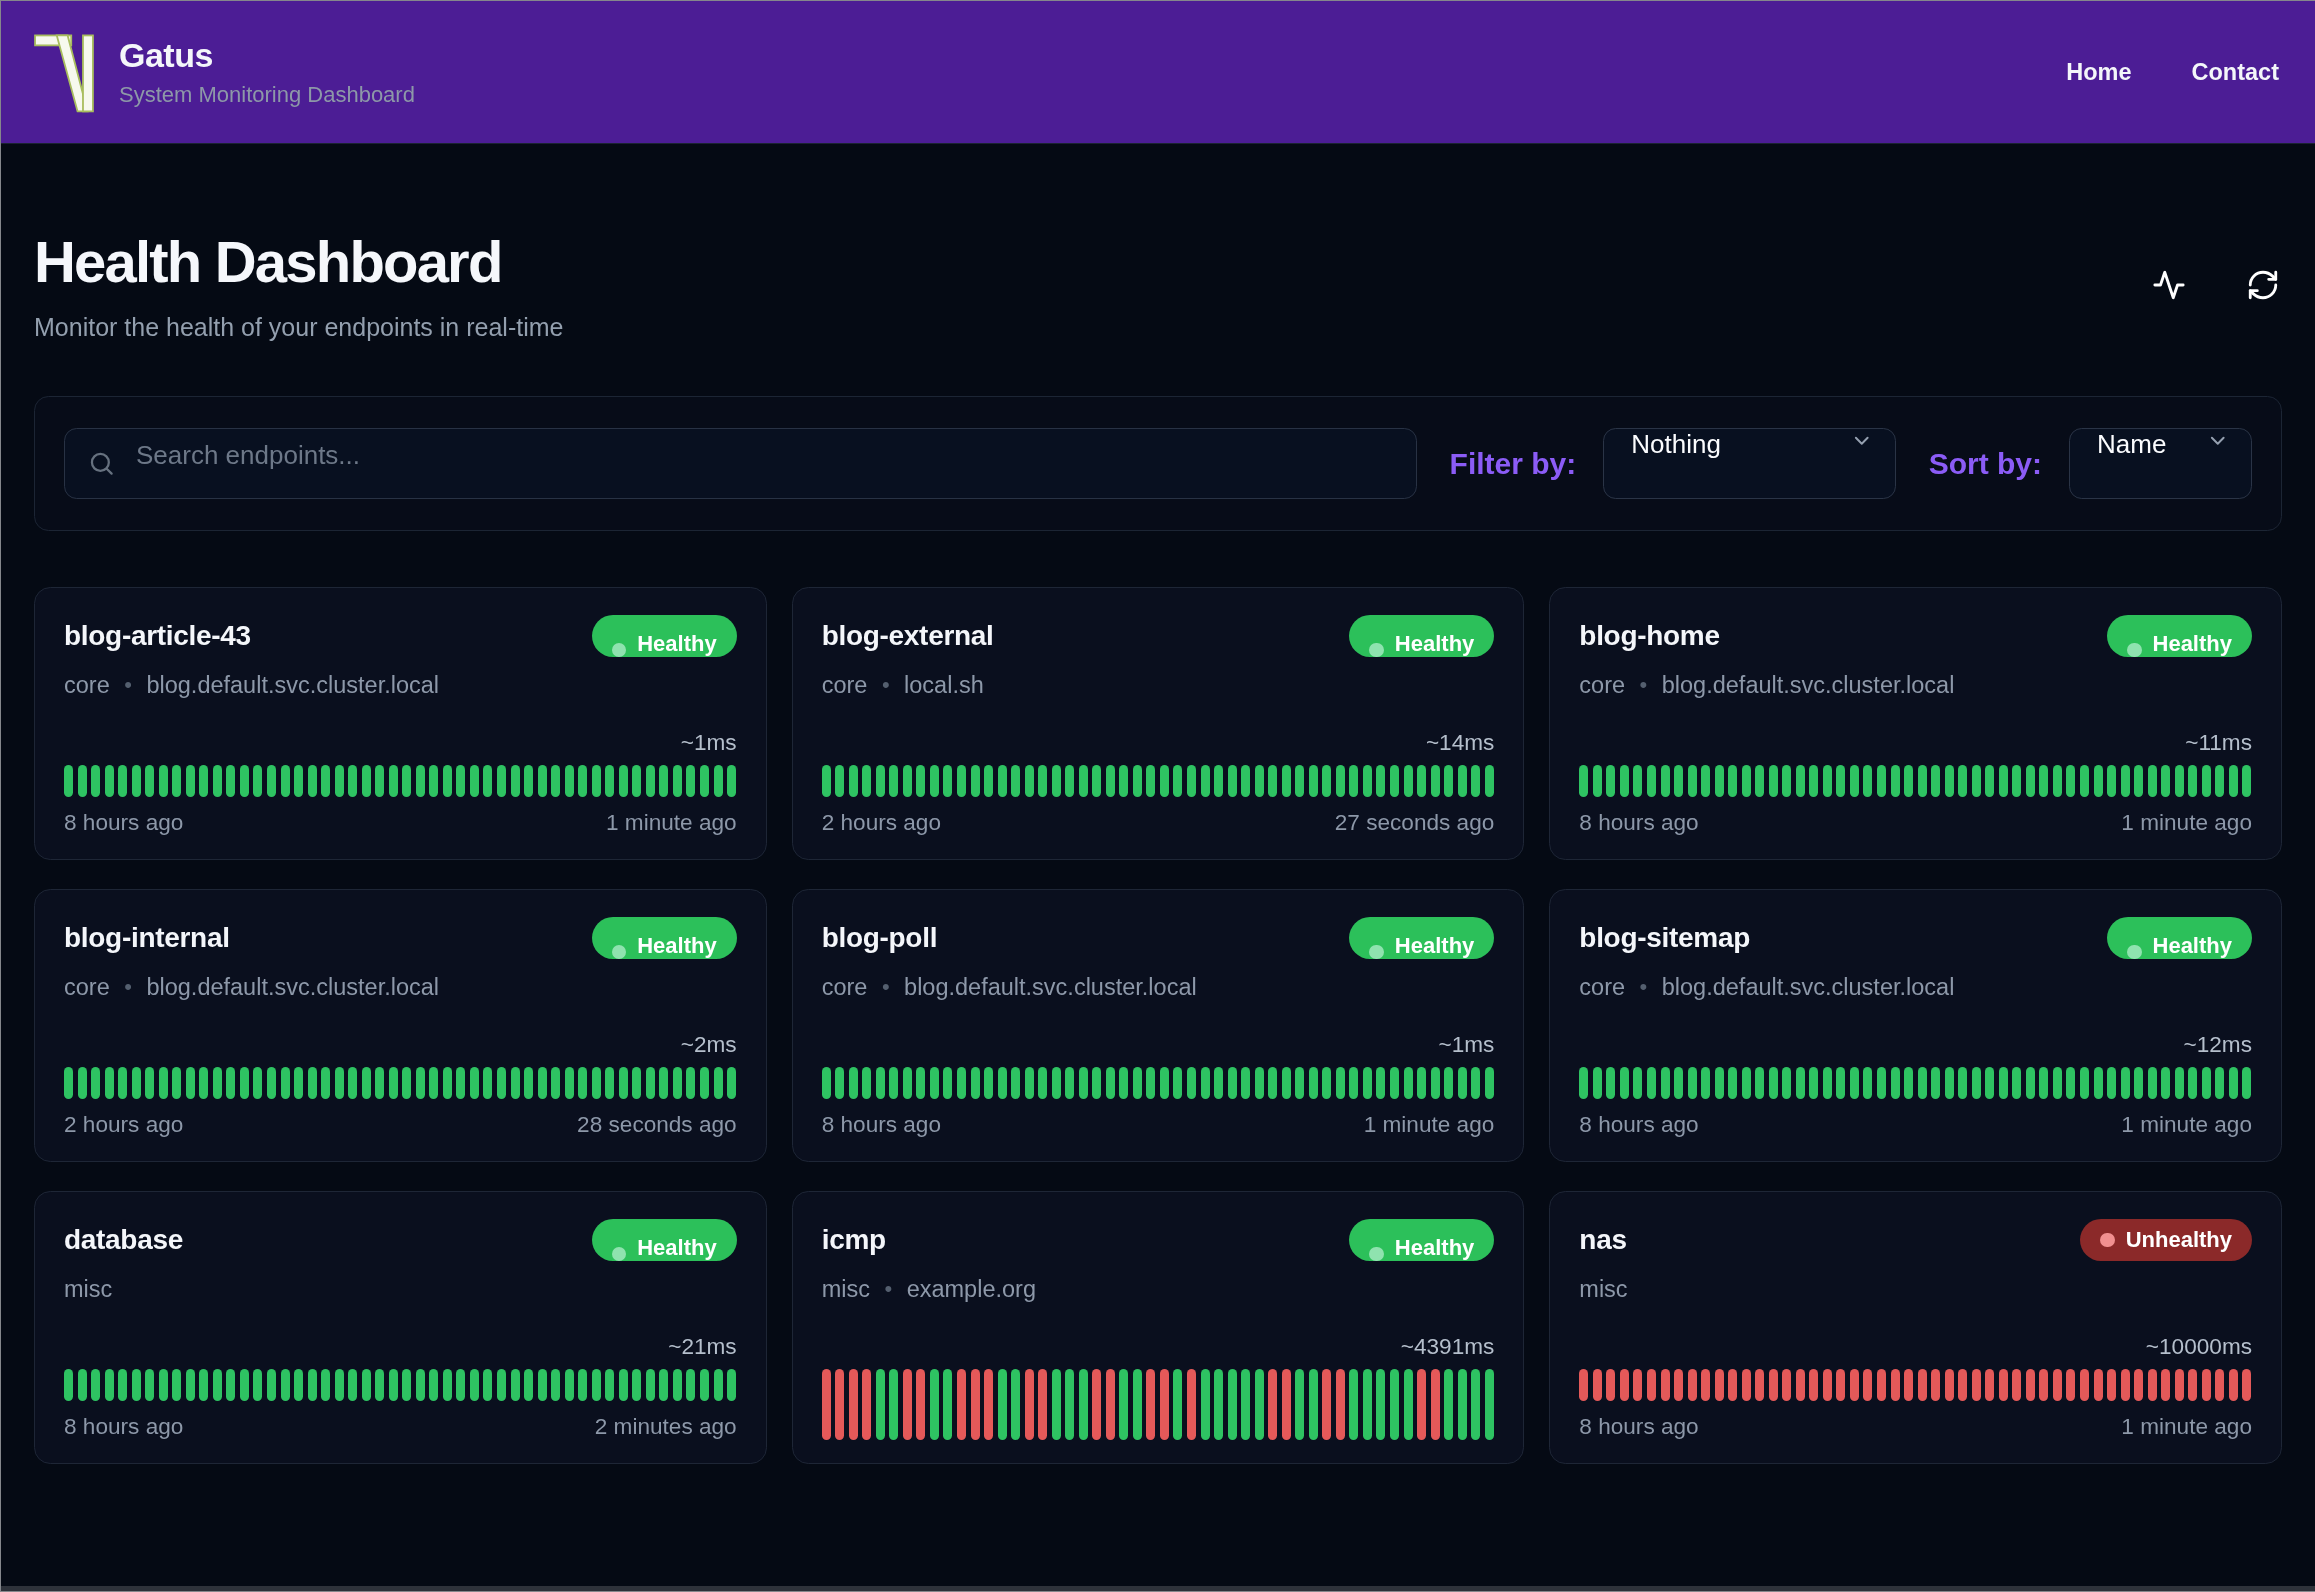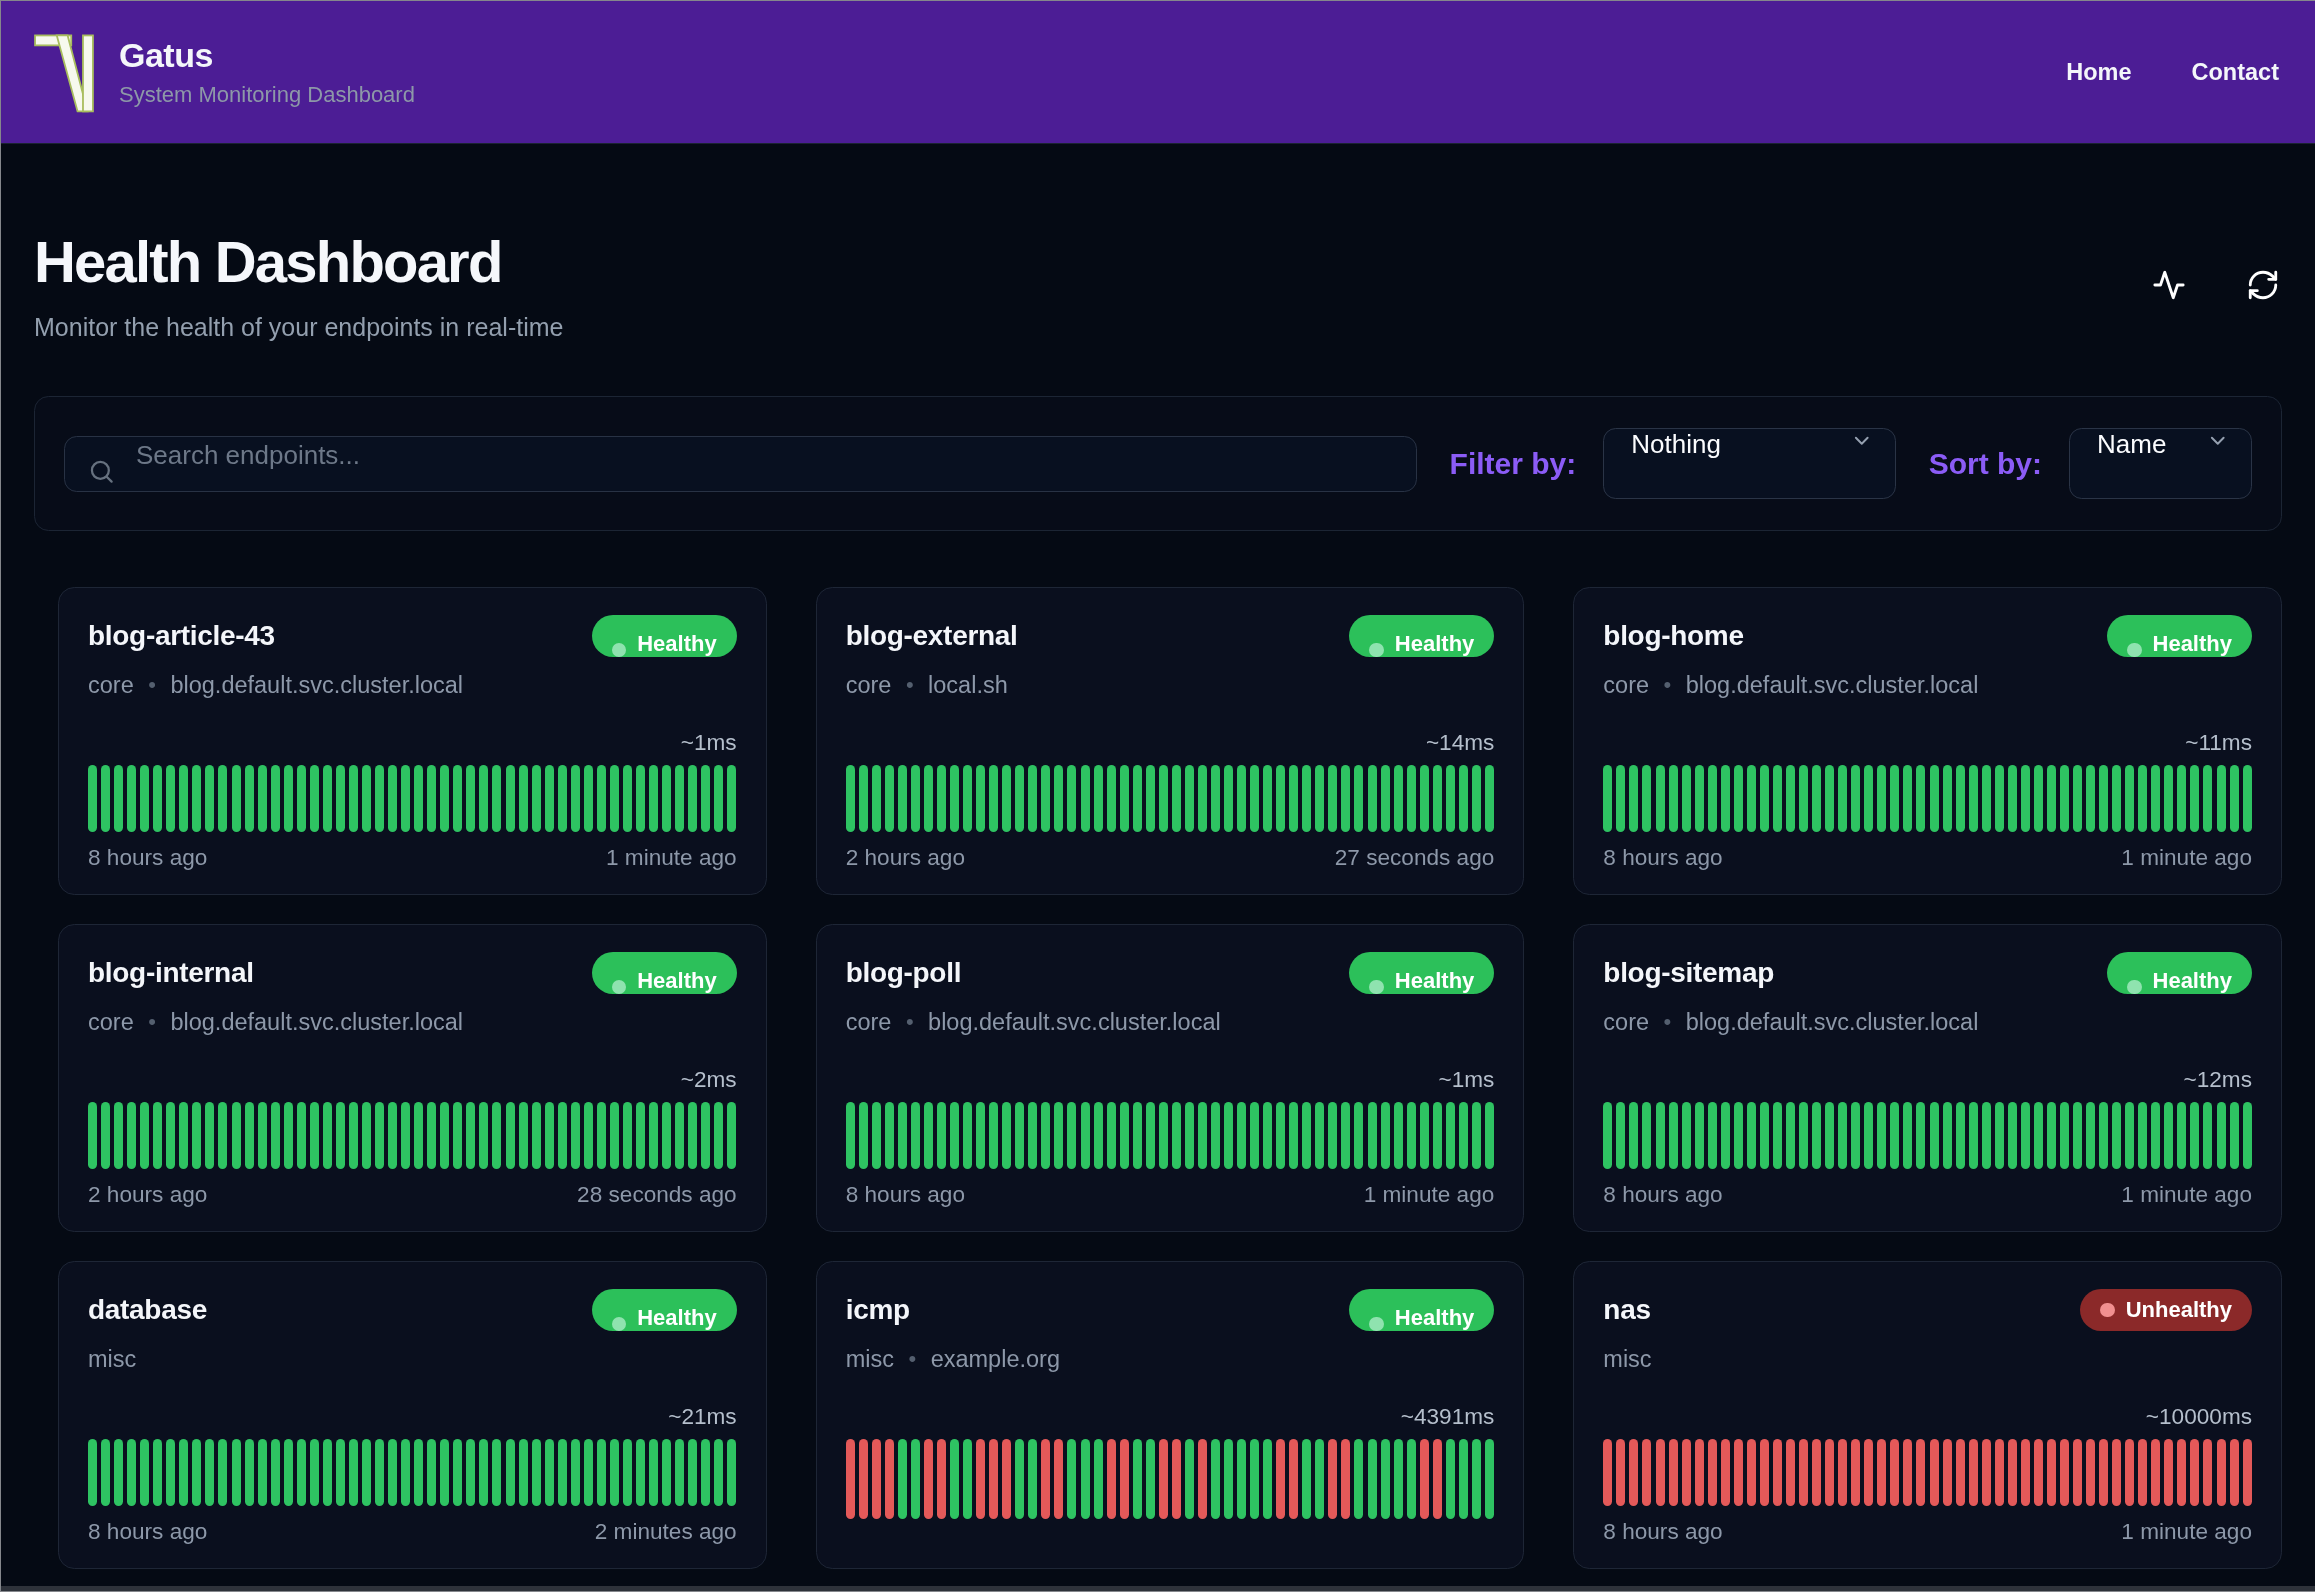"Search endpoints..." .search-input { height: 56px -> 71px }
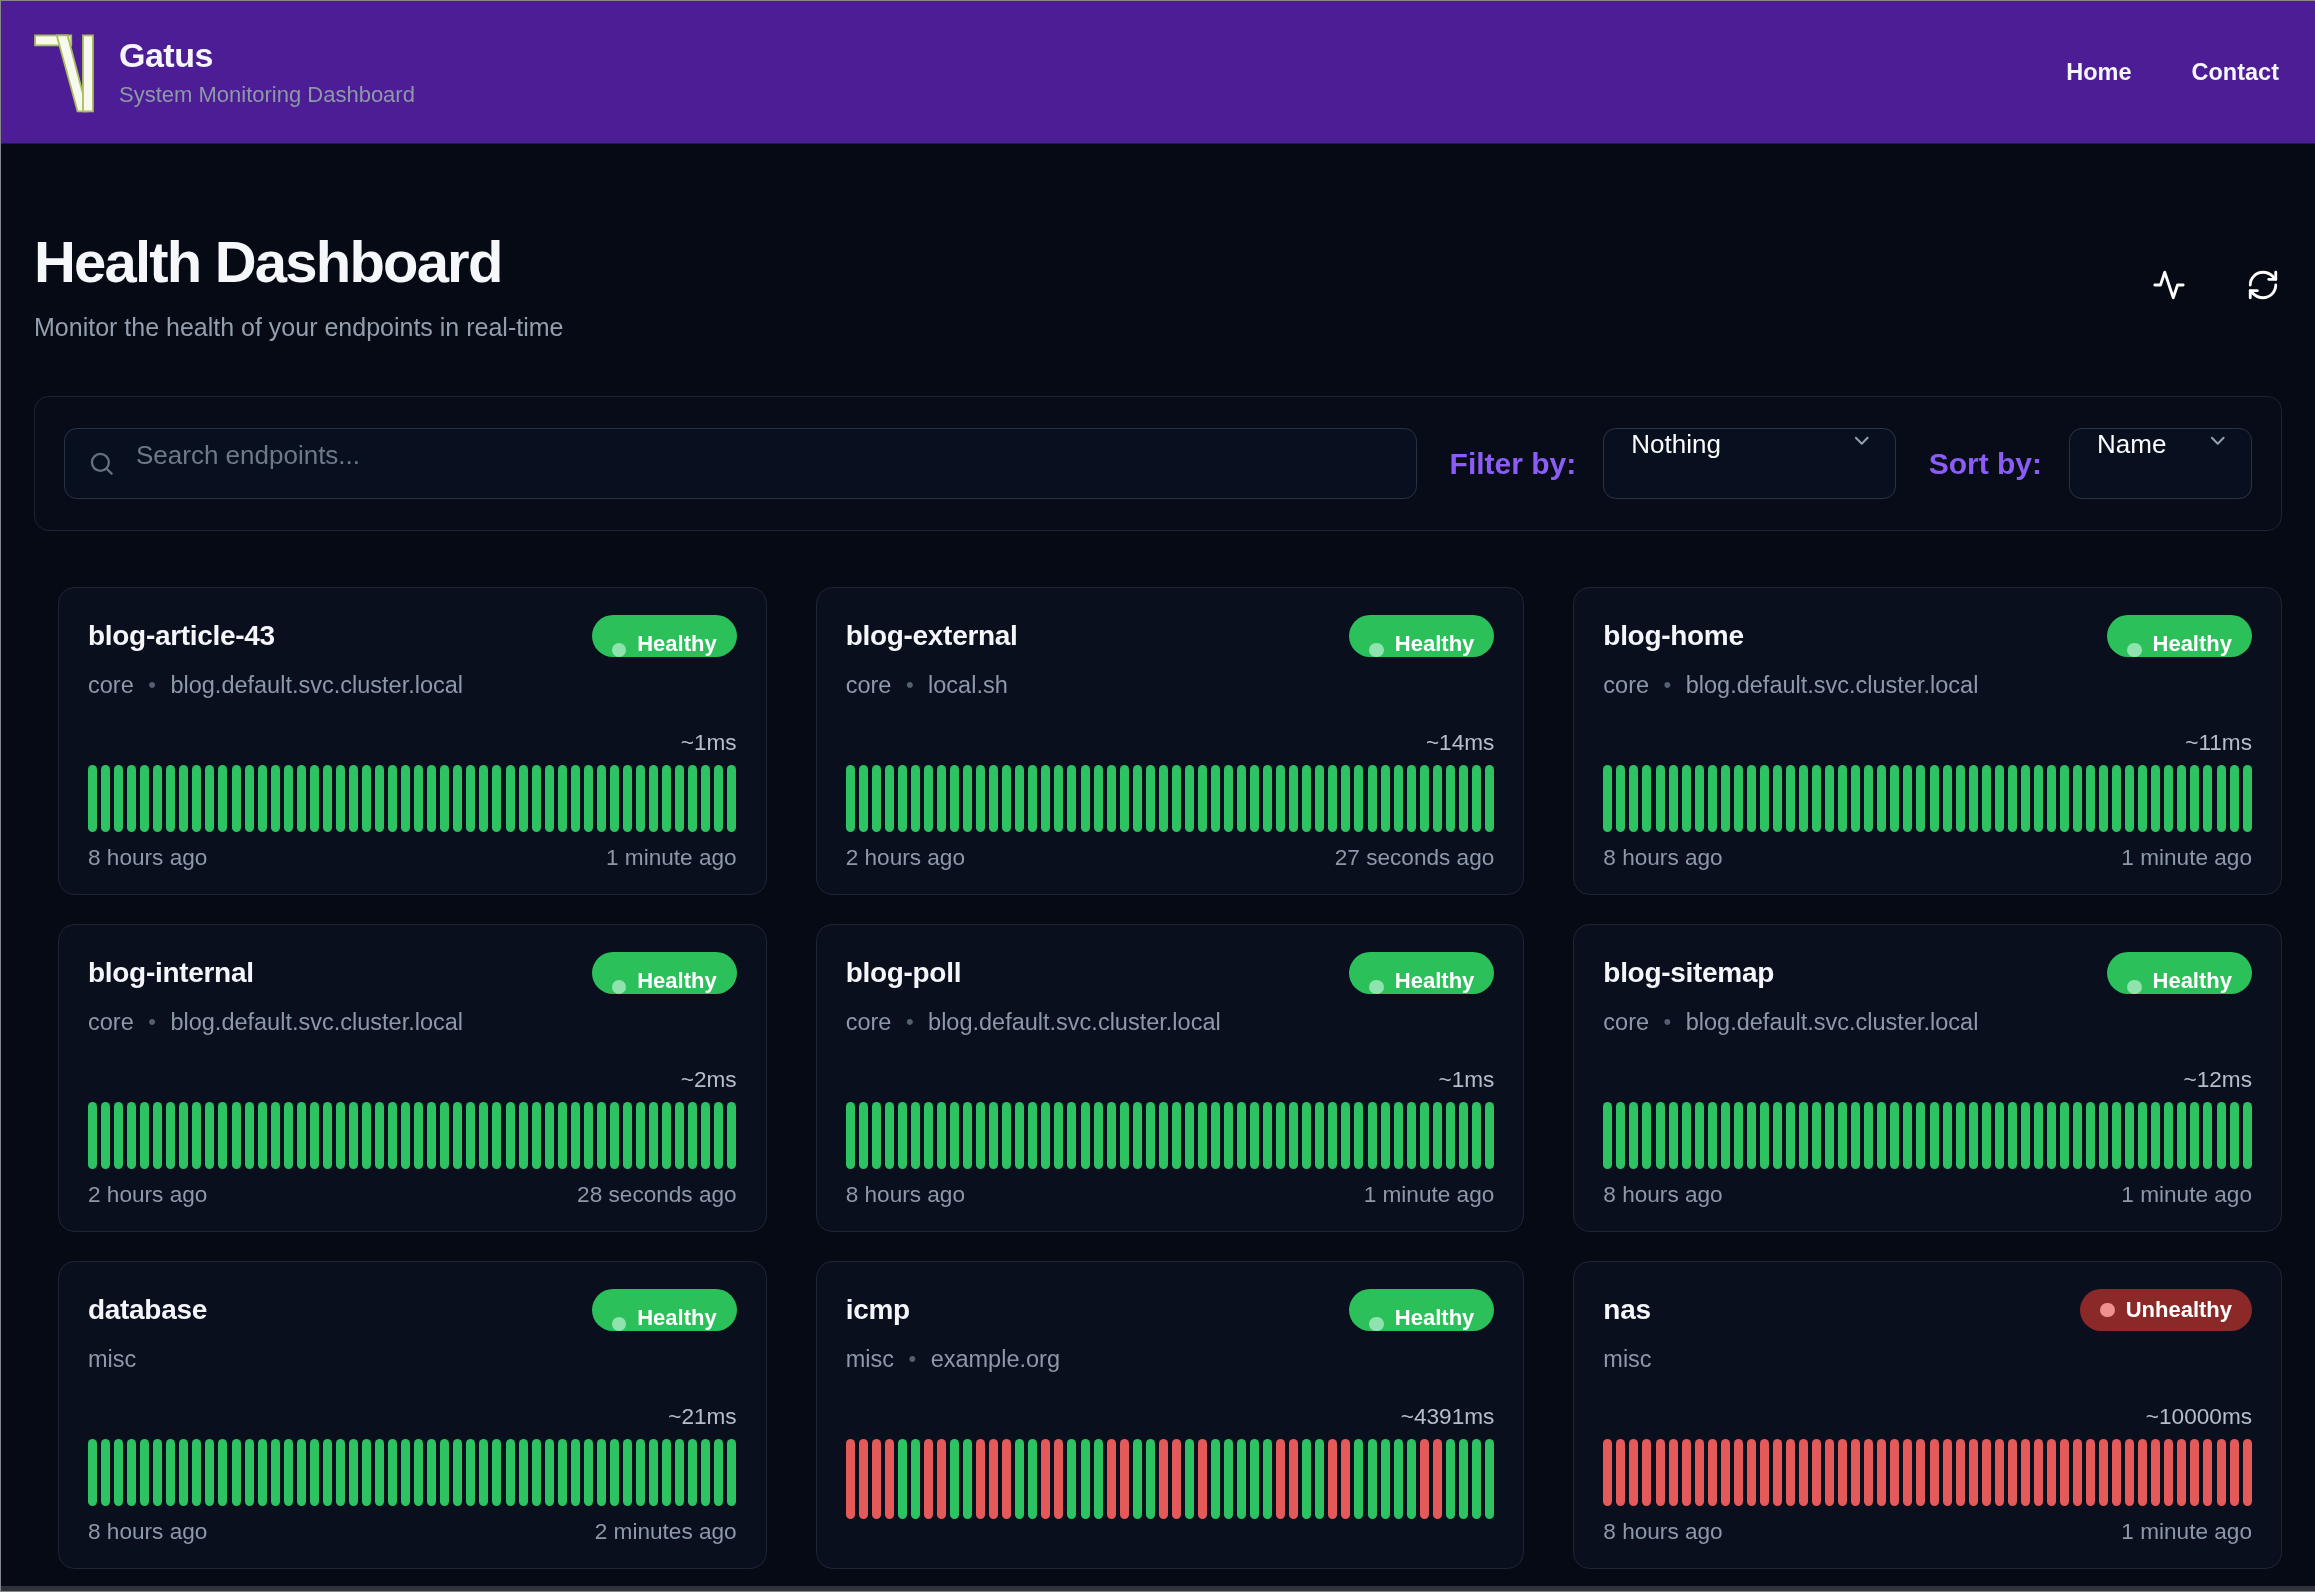"blog-article-43" .card { height: 308px -> 273px; margin-left: 24px -> none }
